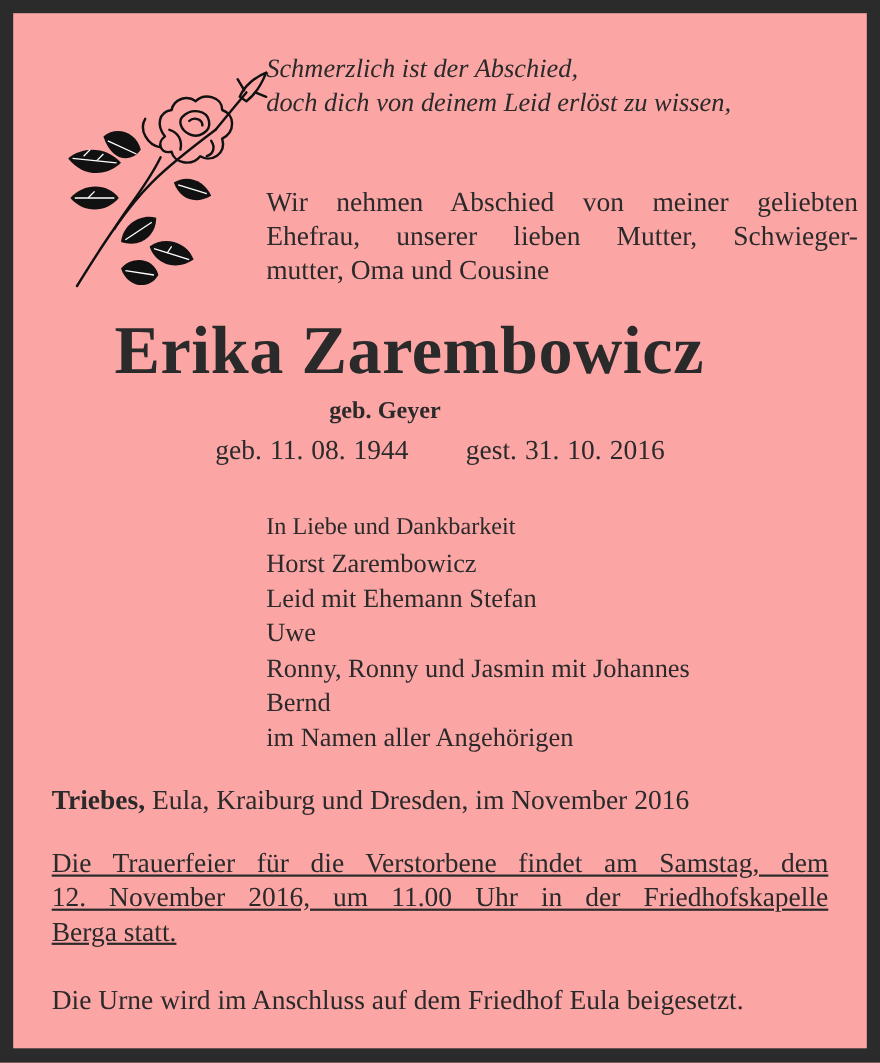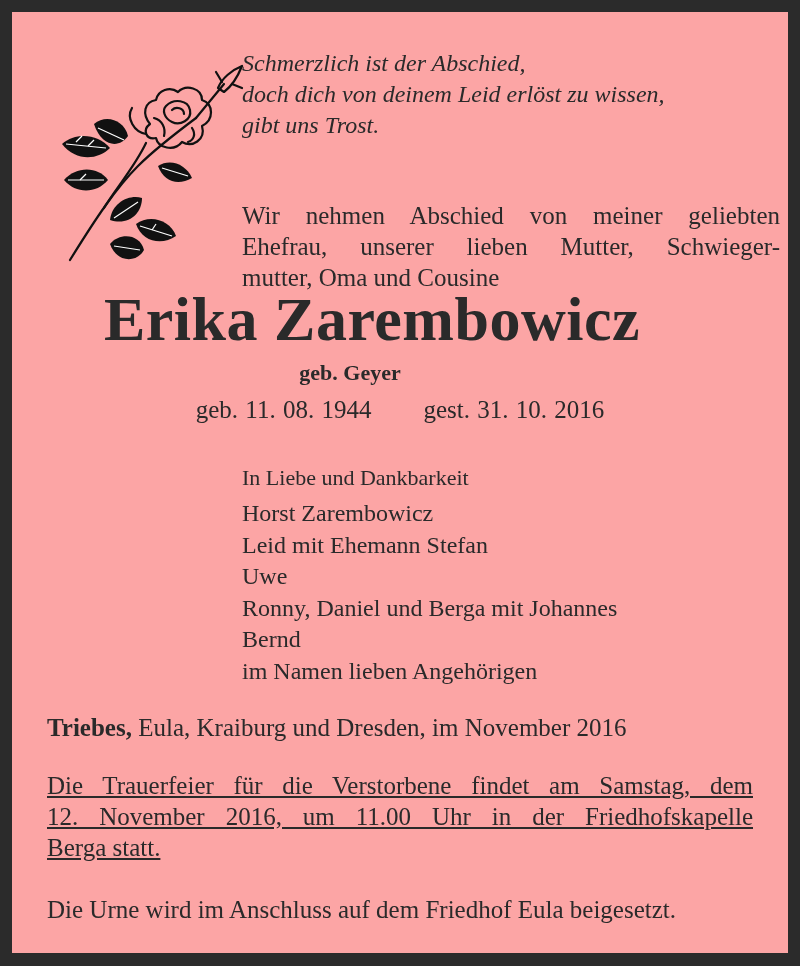"gibt uns Trost." div { html: <div>gibt uns Trost.</div> -> none }
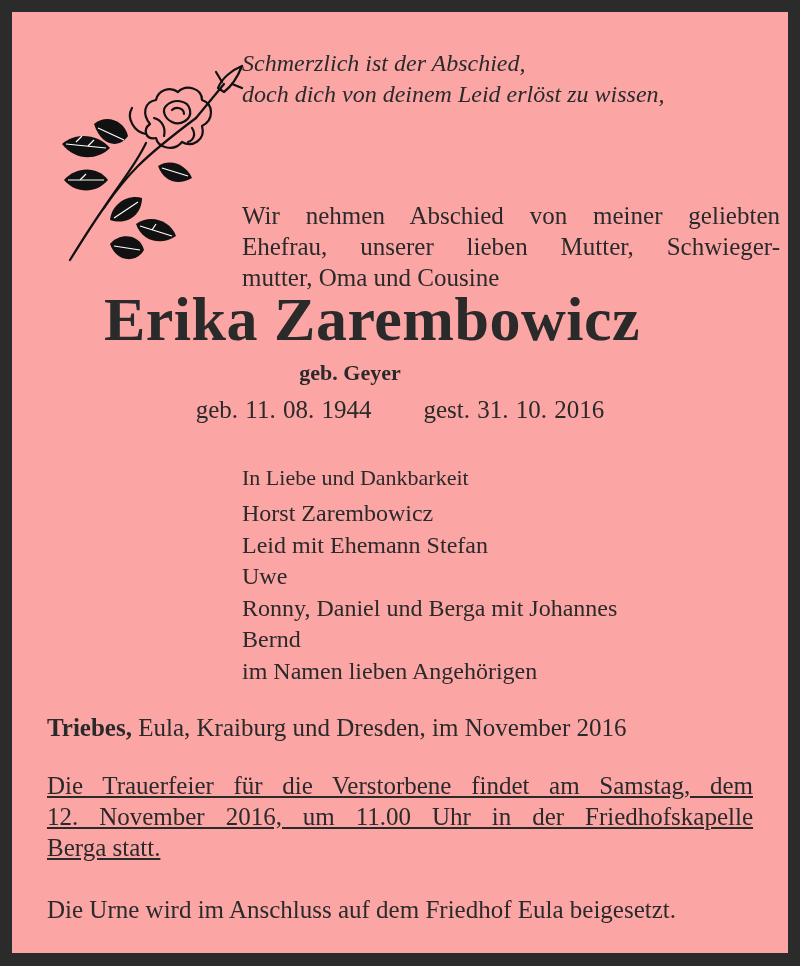"Wir nehmen Abschied von meiner" .intro { margin-top: 31px -> none }
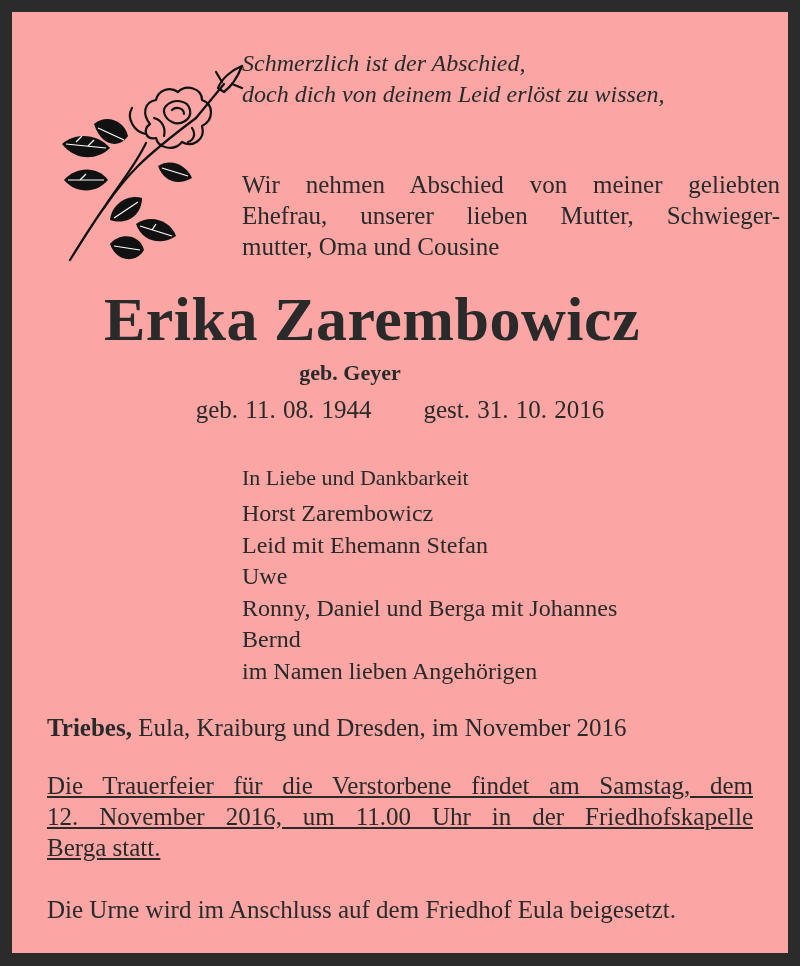"Ronny, Daniel und Berga mit" div { text: Daniel und Berga -> Ronny und Jasmin }
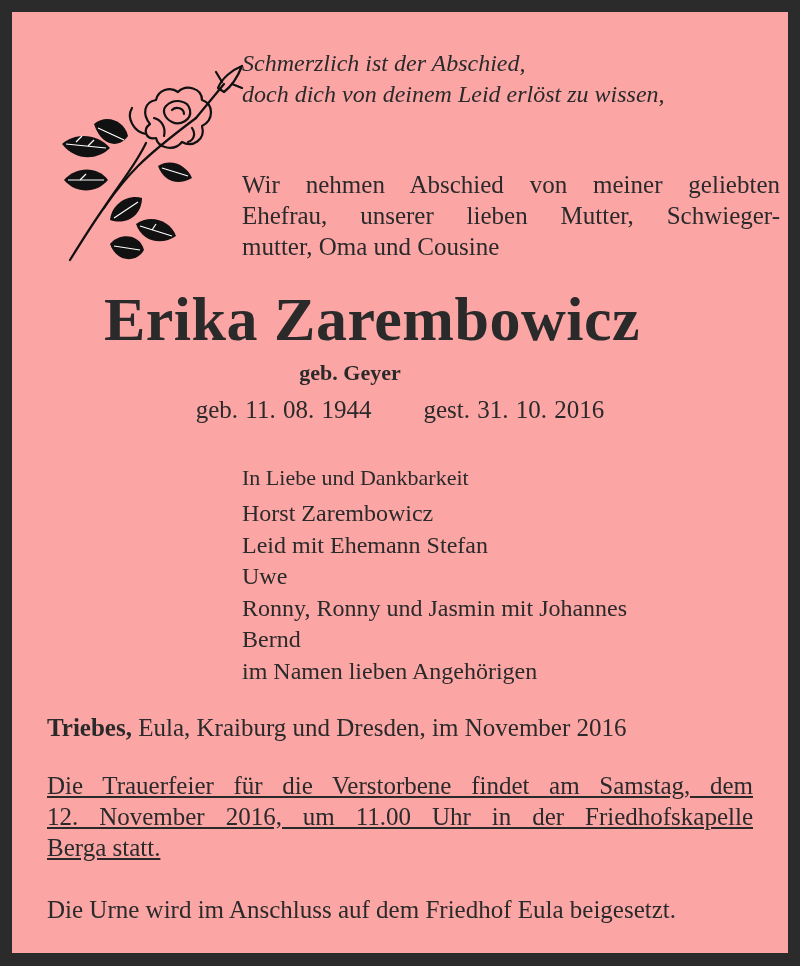"im Namen lieben Angehörigen" div { text: lieben -> aller }
